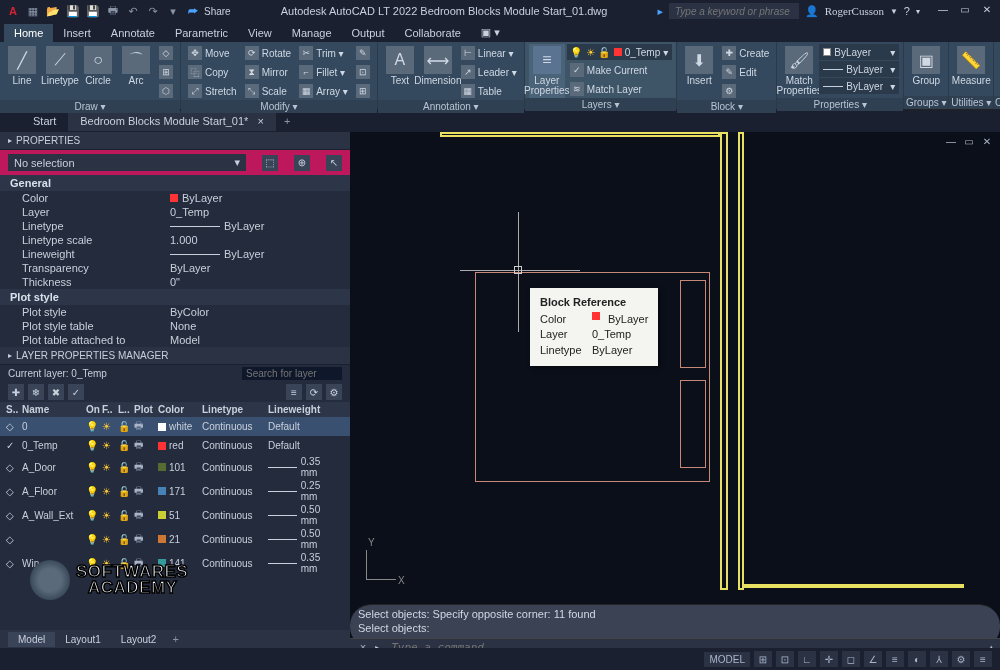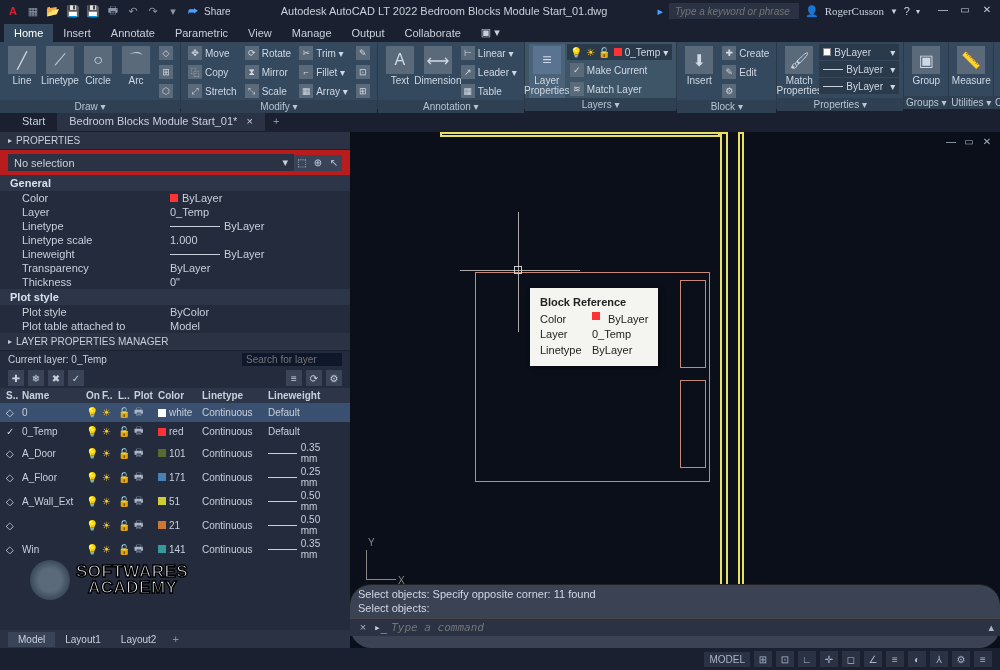"Start" .filetabs { padding-left: 10px -> 21px }
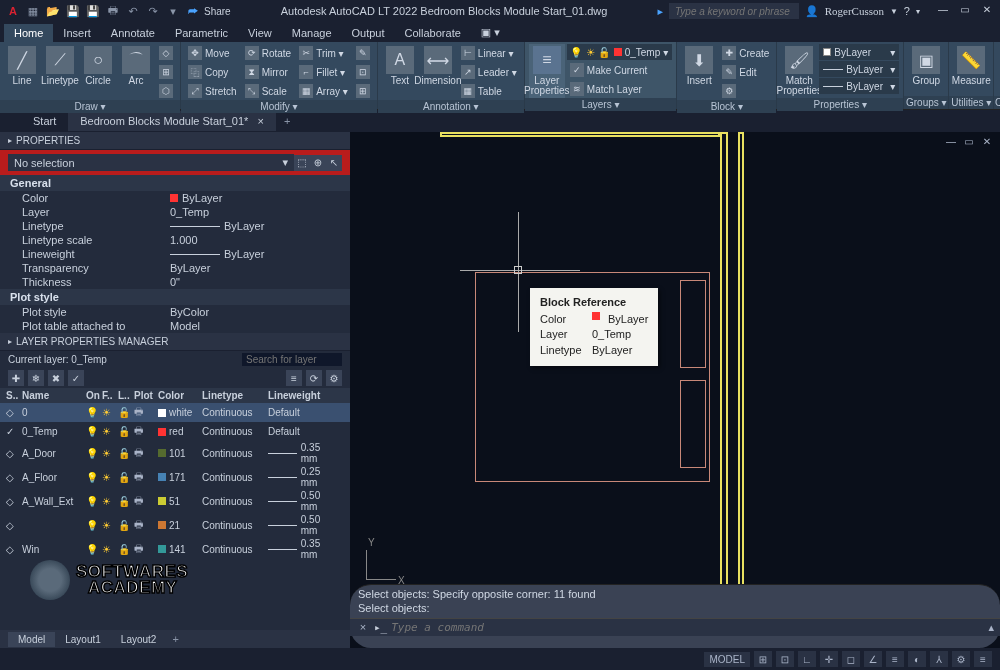"No selection" .props .selector-row { background: #b91c1c -> #be185d; gap: 0 -> 16px }
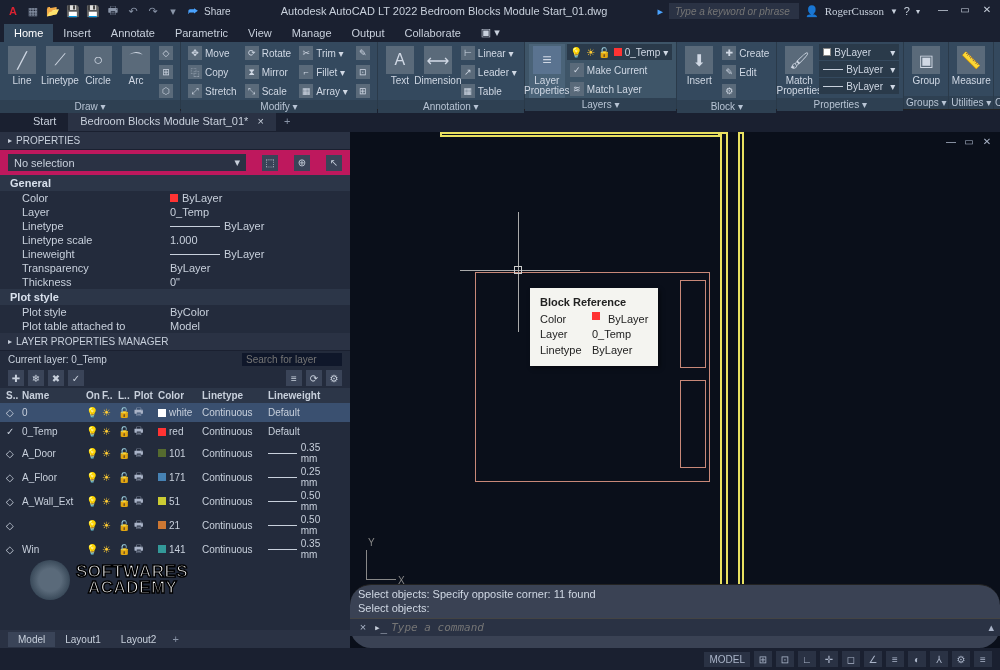"Plot style table" div.prop-row { html: none -> <div> <div>Plot style table</div> <div>None</div> </div> }
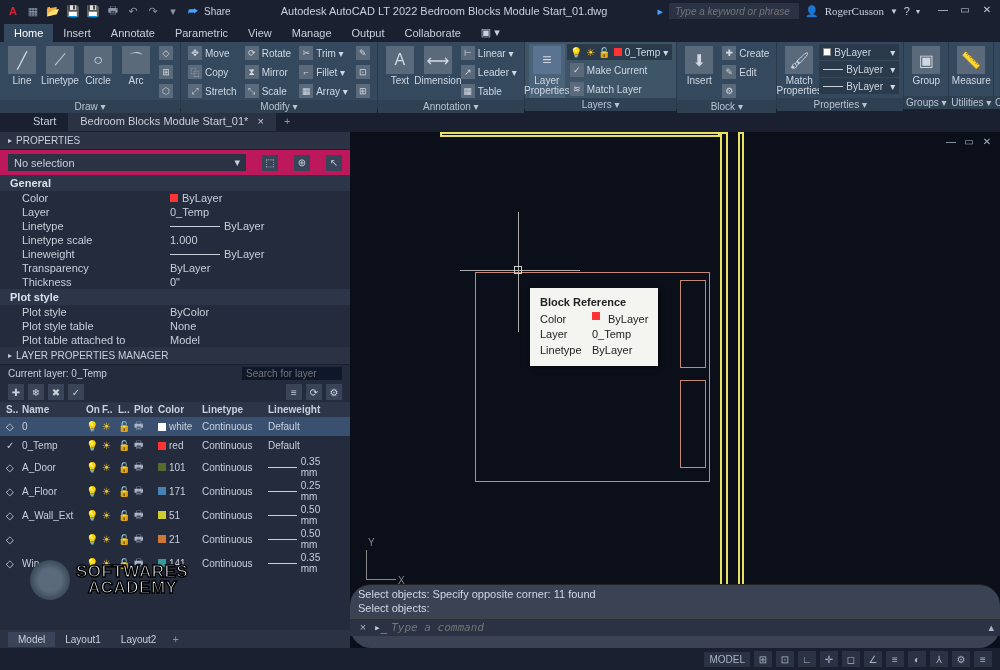"Select objects: Specify opposite corner:" .cmdarea { height: 64px -> 44px }
